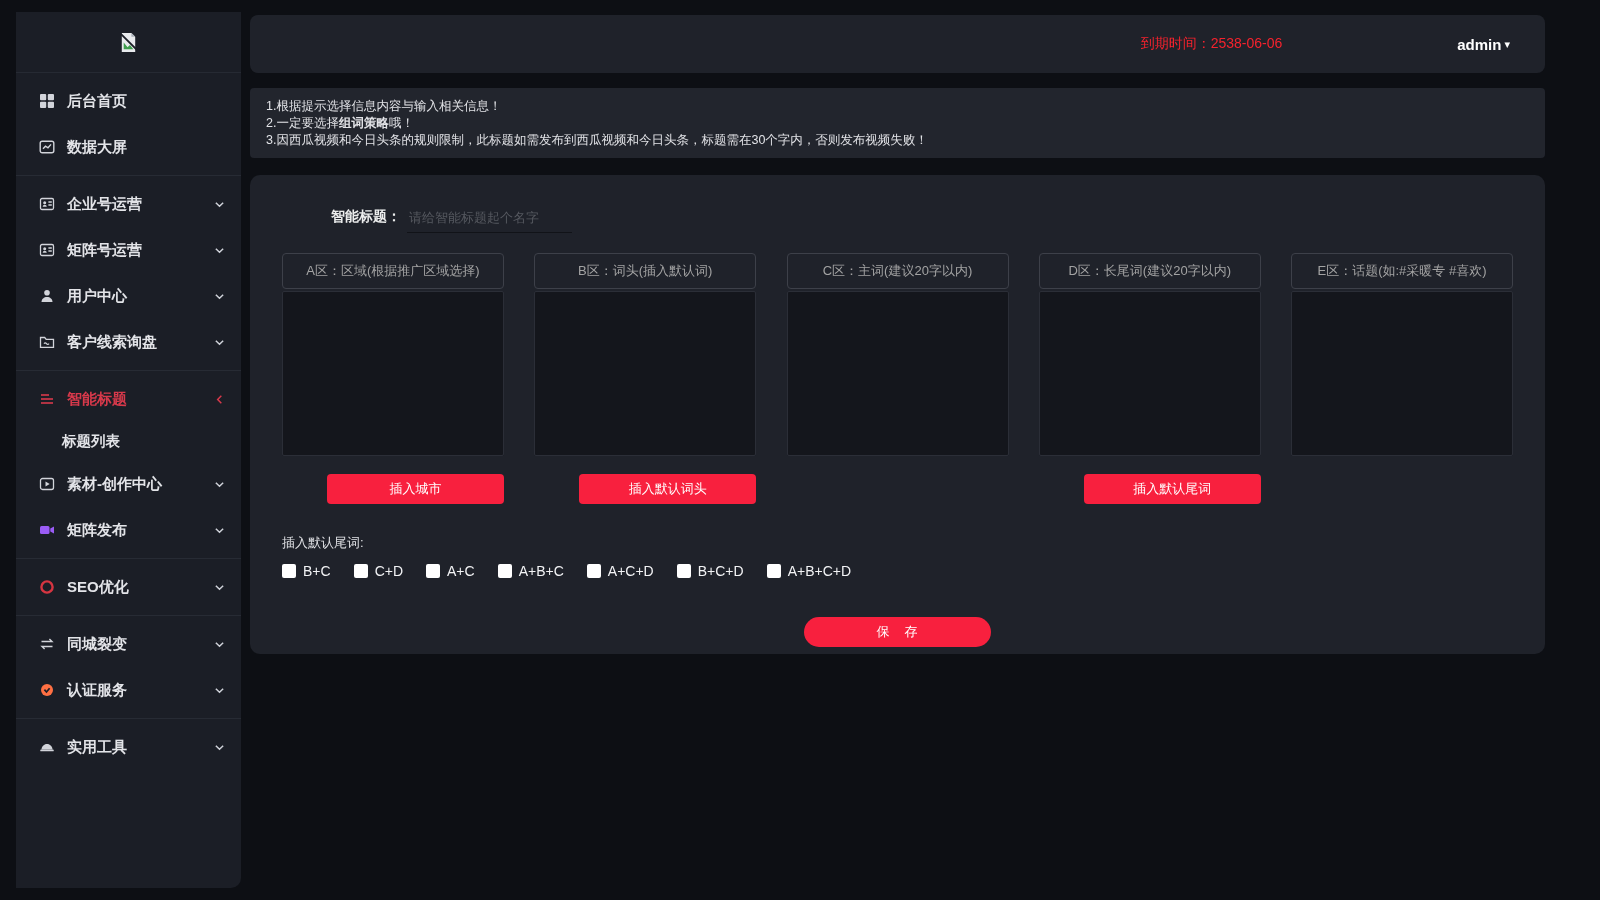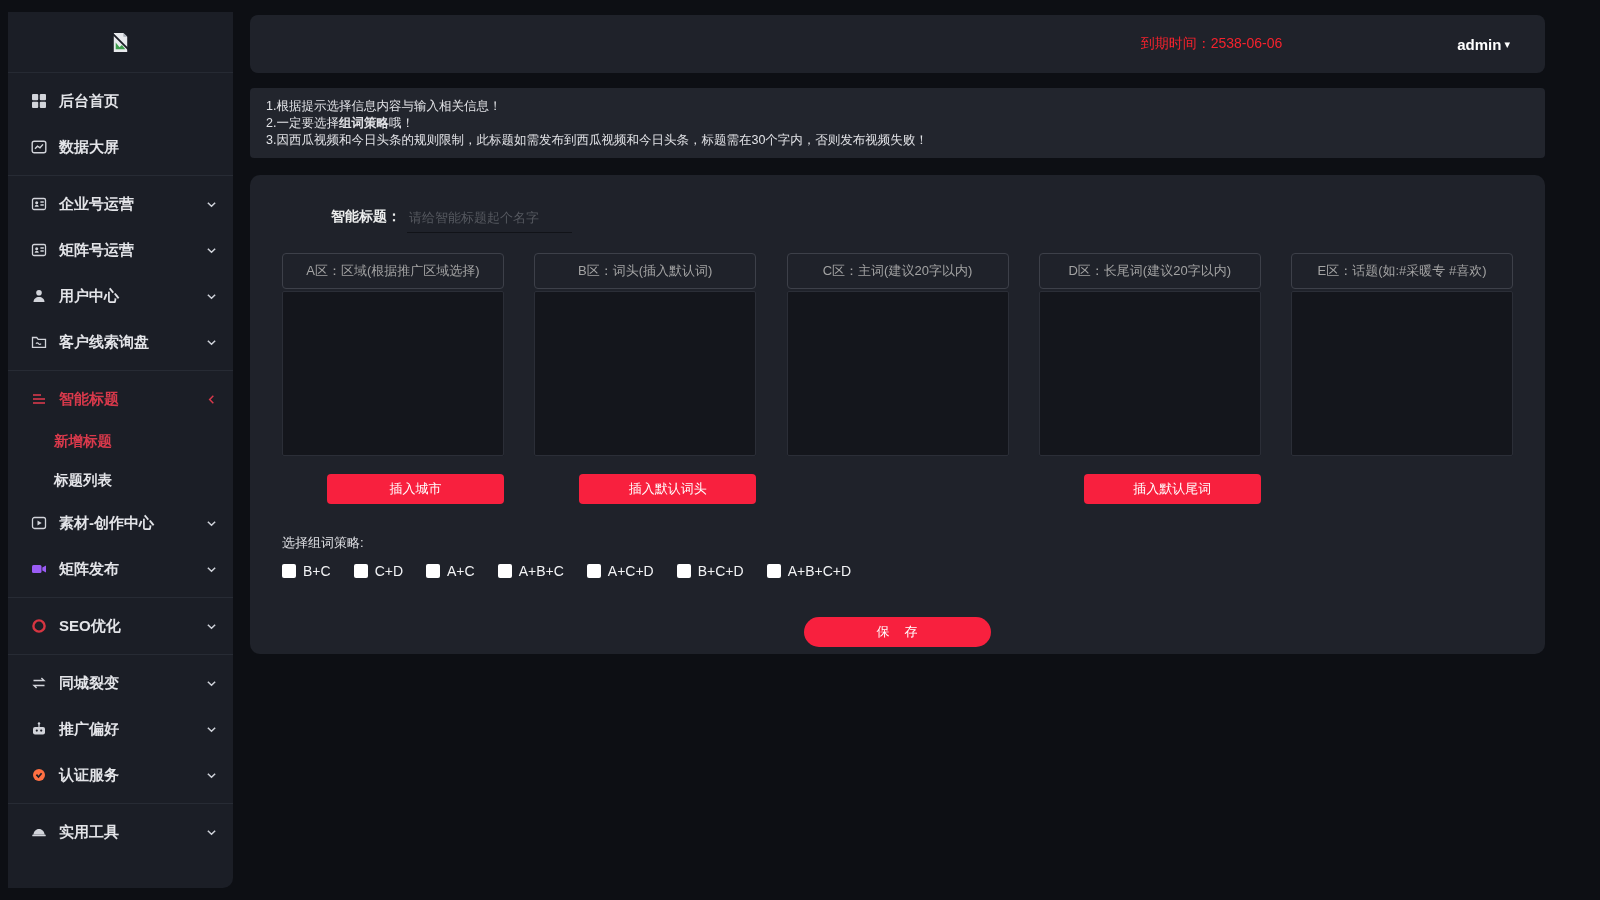"后台首页" .sidebar { left: 8px -> 16px }
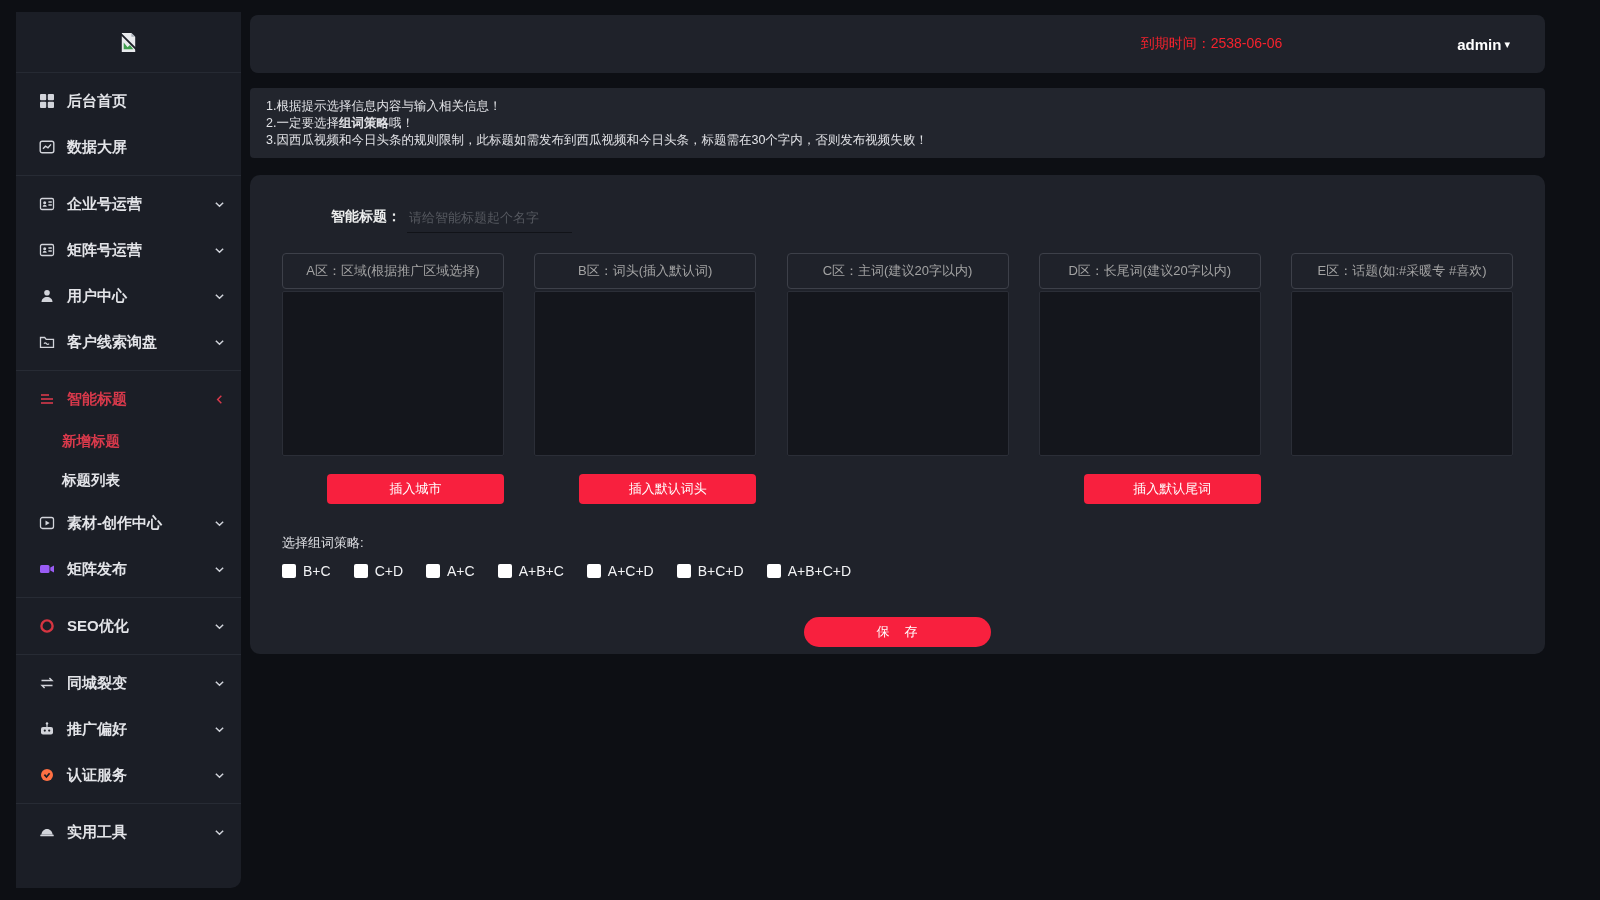"新增标题" div.menu-item { html: <div> <span>新增标题</span> </div> -> none }
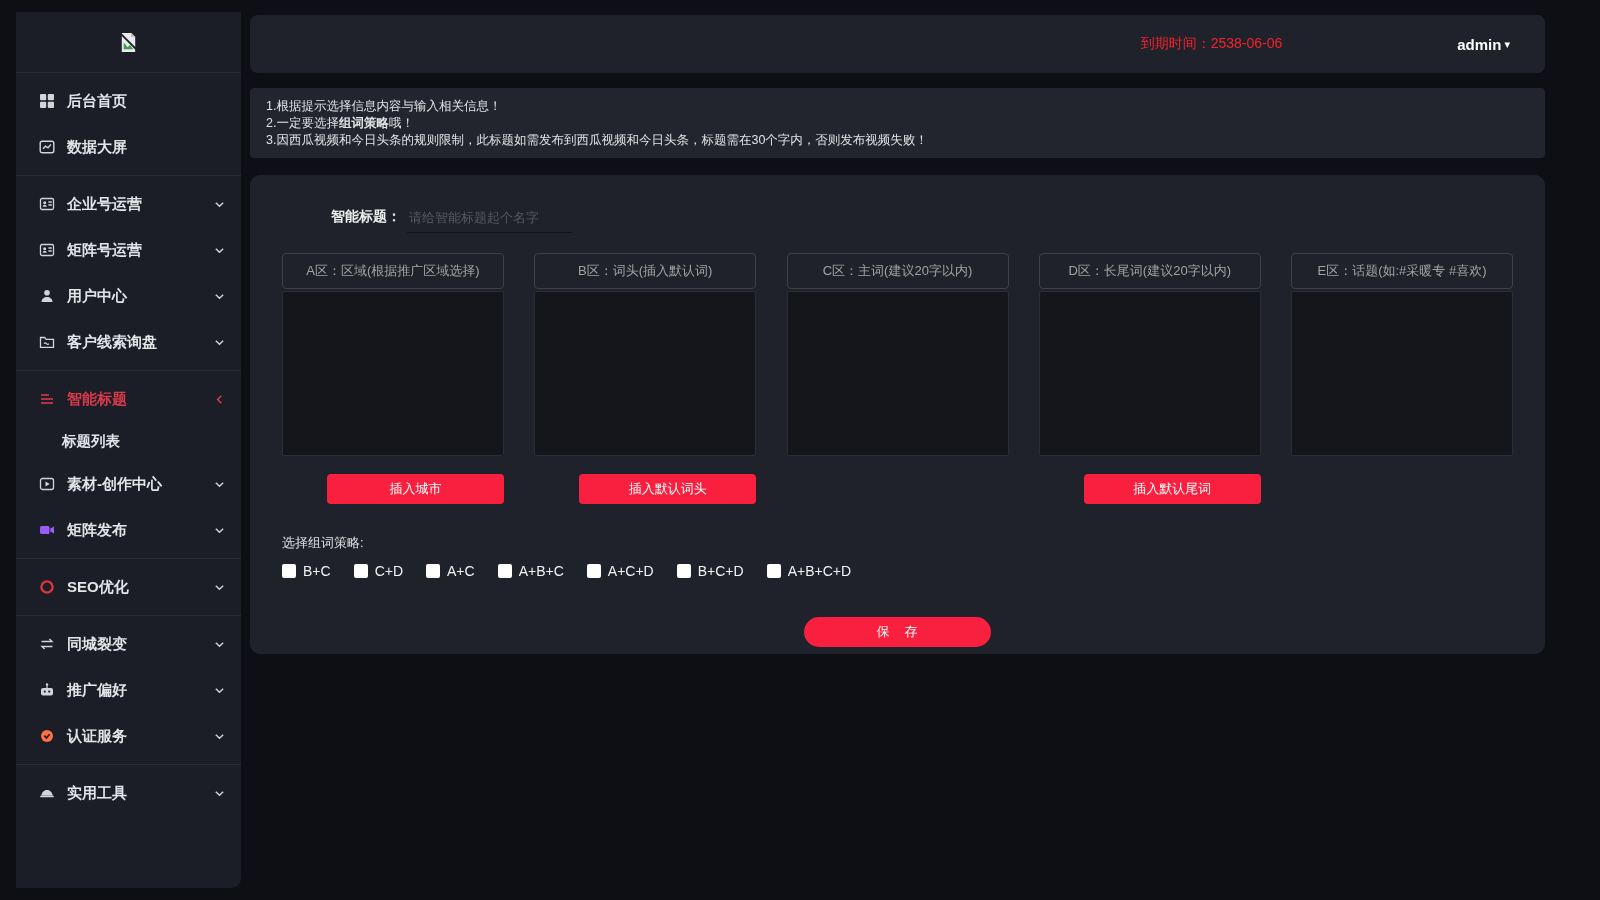"选择组词策略:" div.strategy-label { text: 选择组词策略 -> 插入默认尾词 }
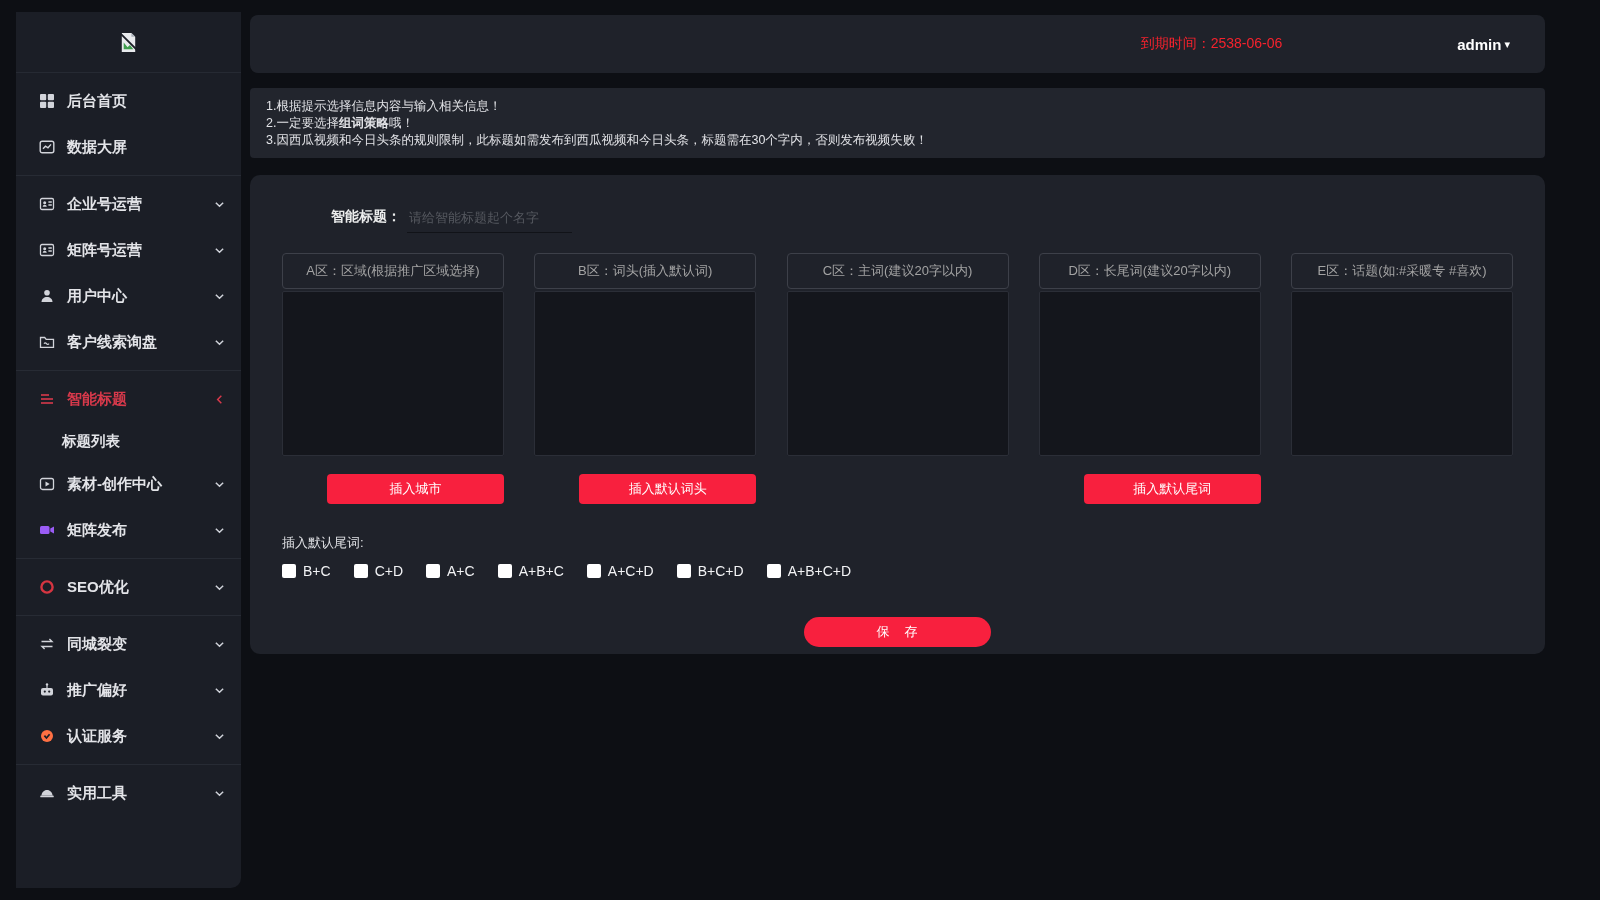"推广偏好" div.menu-item { html: <div> <span> <svg> <line></line> <circle></circle> <rect></rect> <circle></circle> <circle></circle> </svg> </span> <span>推广偏好</span> <span> <svg> <path></path> </svg> </span> </div> -> none }
